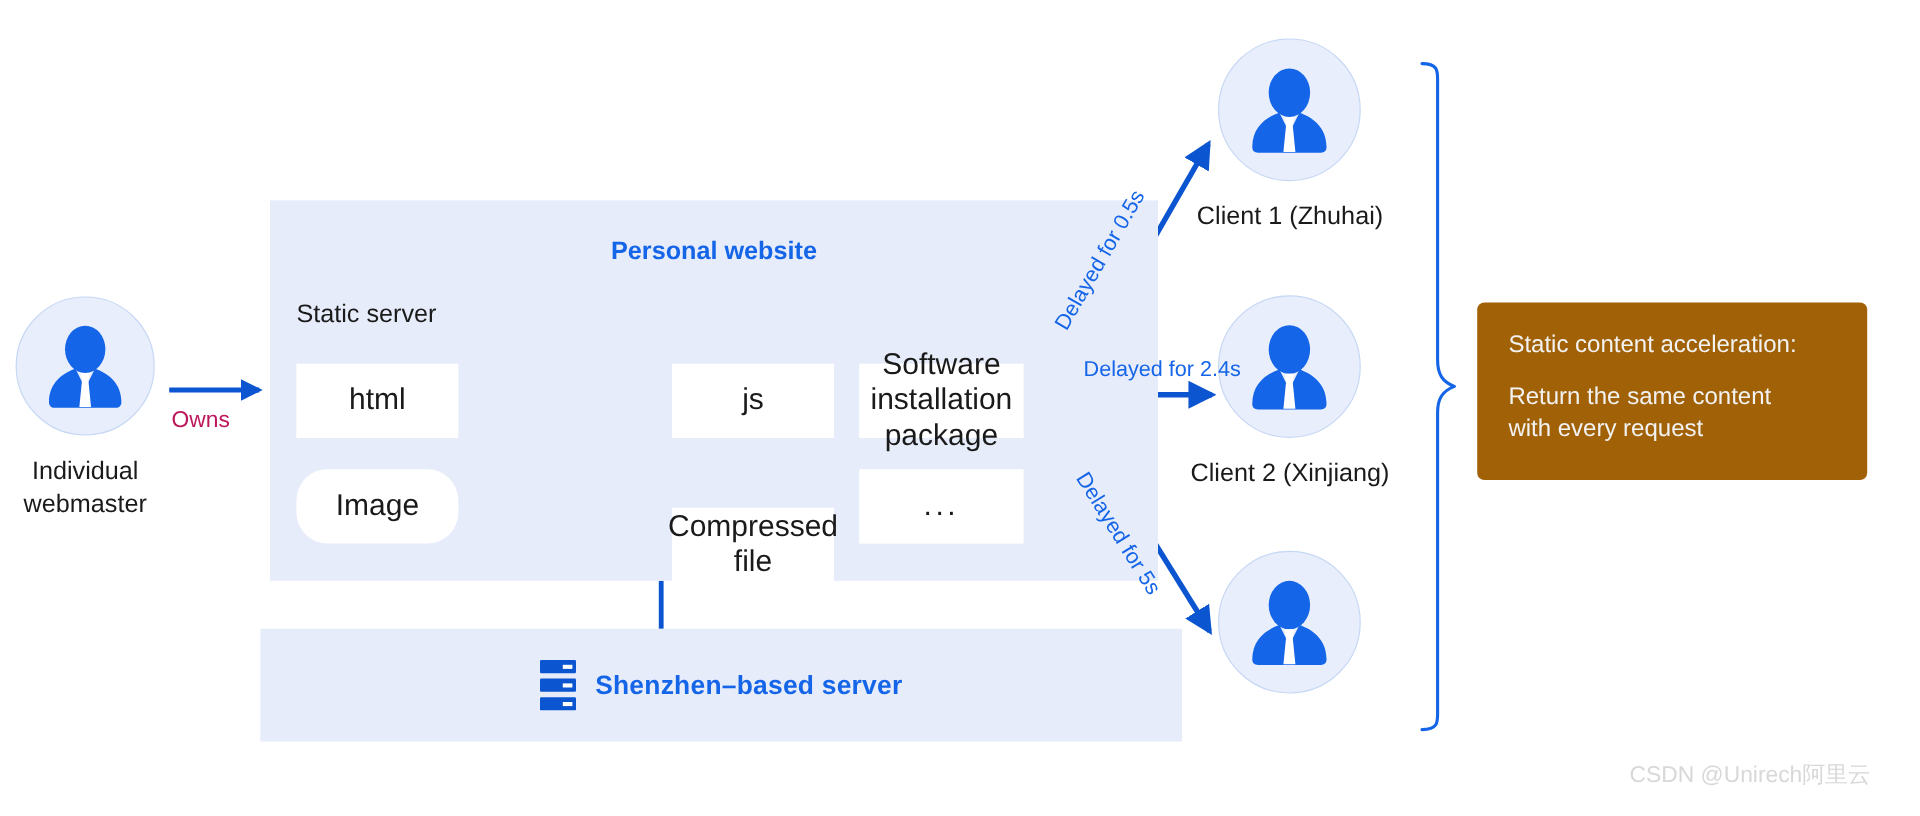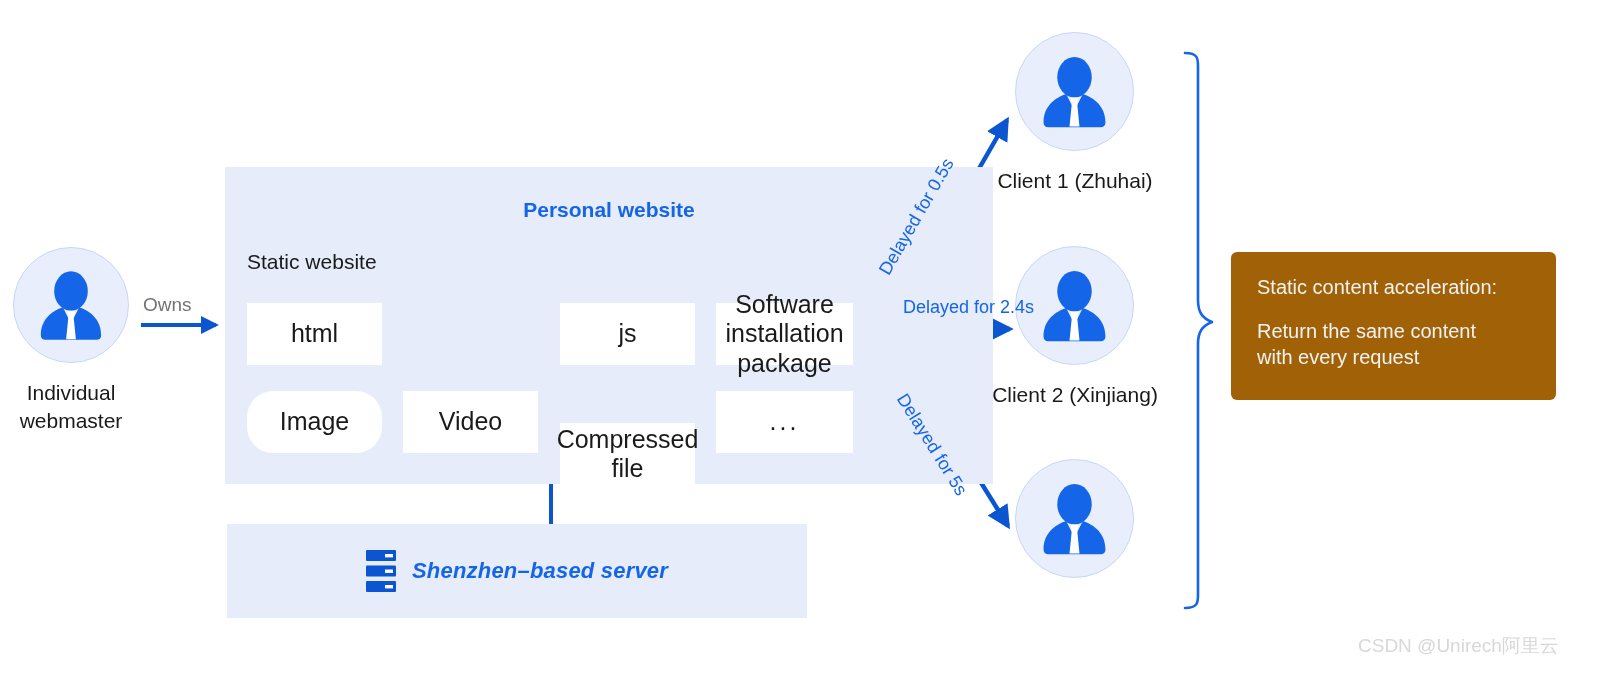"Personal website" div.panel { padding-left: 28px -> none }
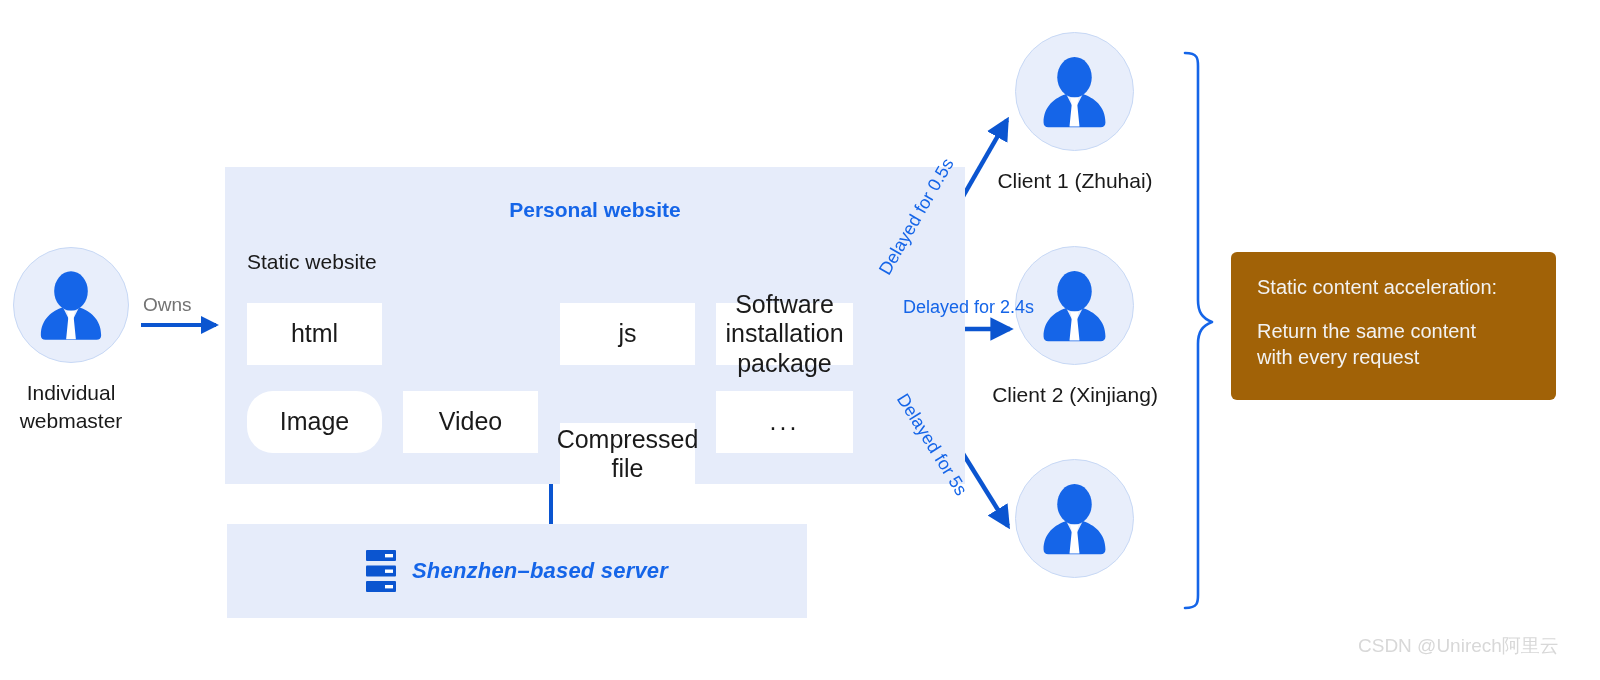"Static website" div.panel-sub { text: website -> server }
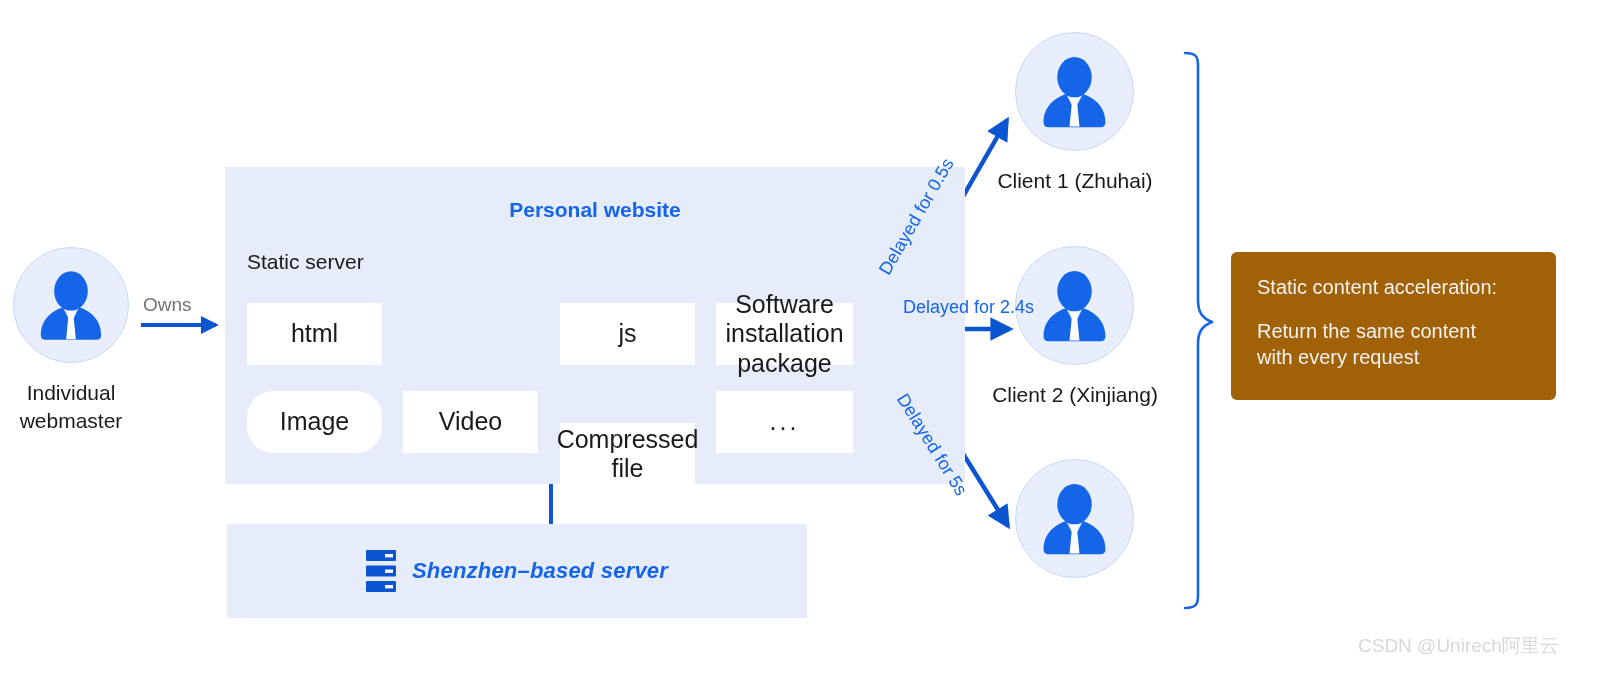"Owns" .owns-label { color: #737373 -> #be185d; margin-top: none -> 46px }
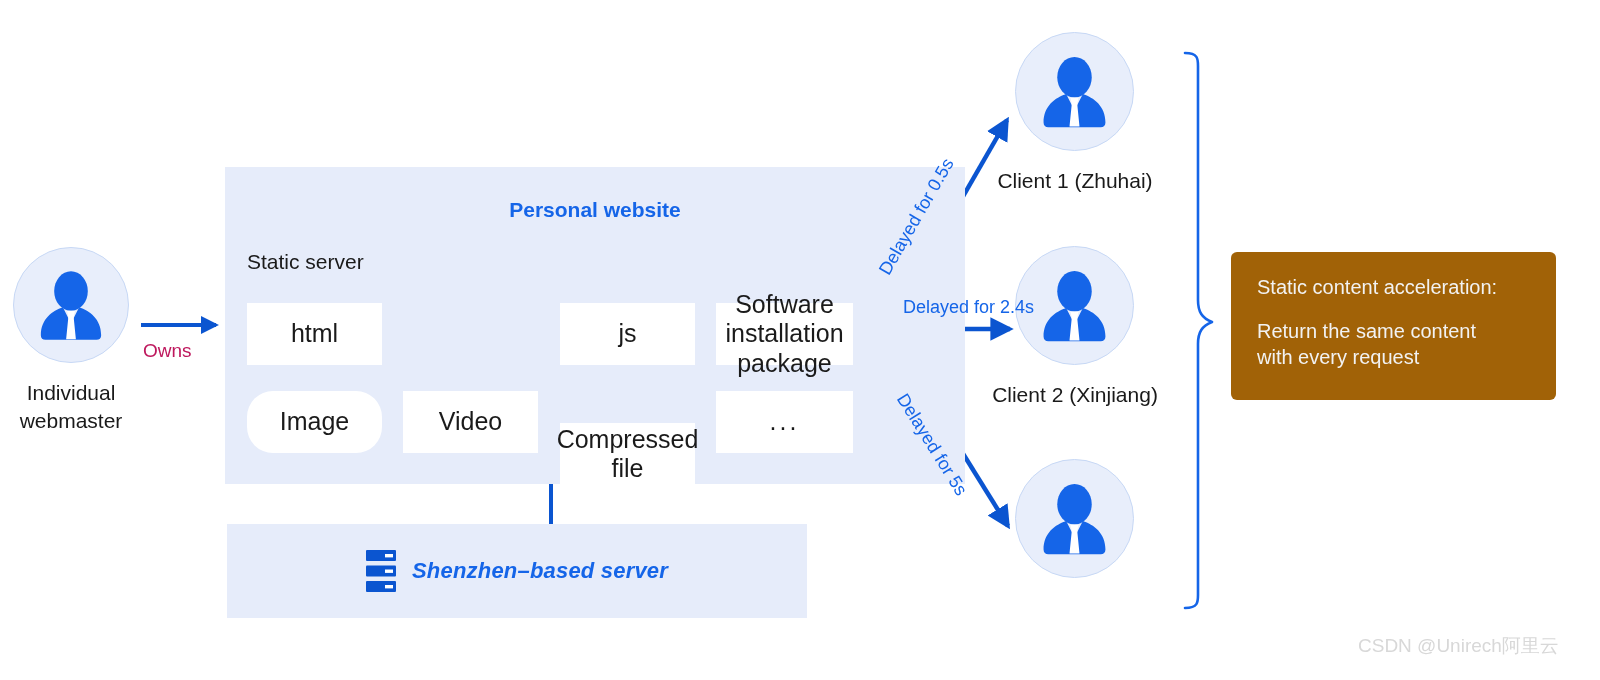"Video" div.card { html: <div>Video</div> -> none }
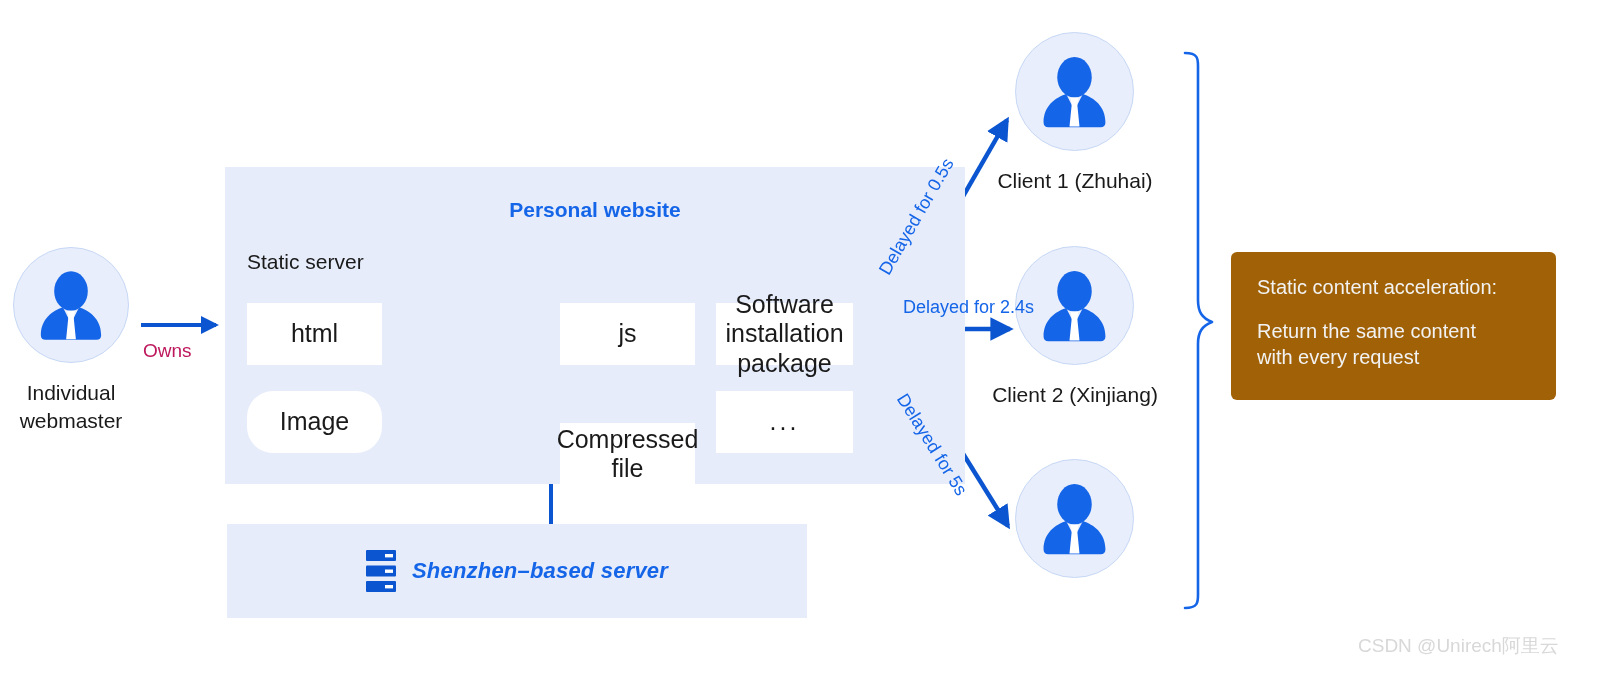"Shenzhen–based server" div.server-strip { font-style: italic -> none; left: 227px -> 217px; width: 580px -> 768px }
